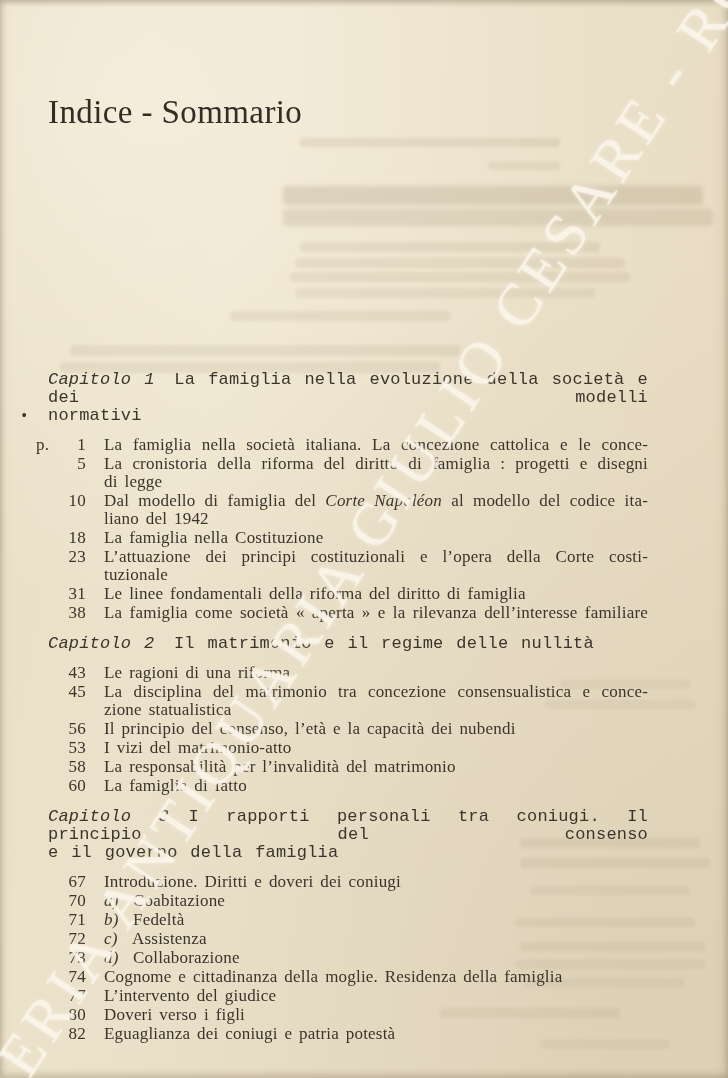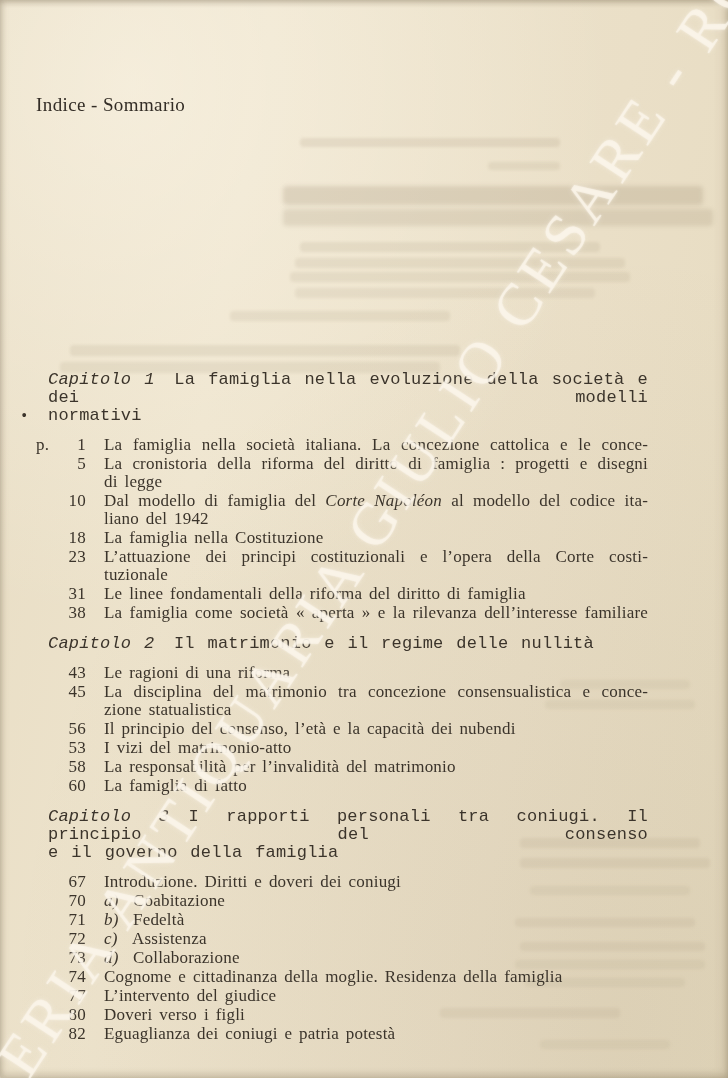"Indice - Sommario" .title { font-size: 19px -> 33px; left: 36px -> 48px }
